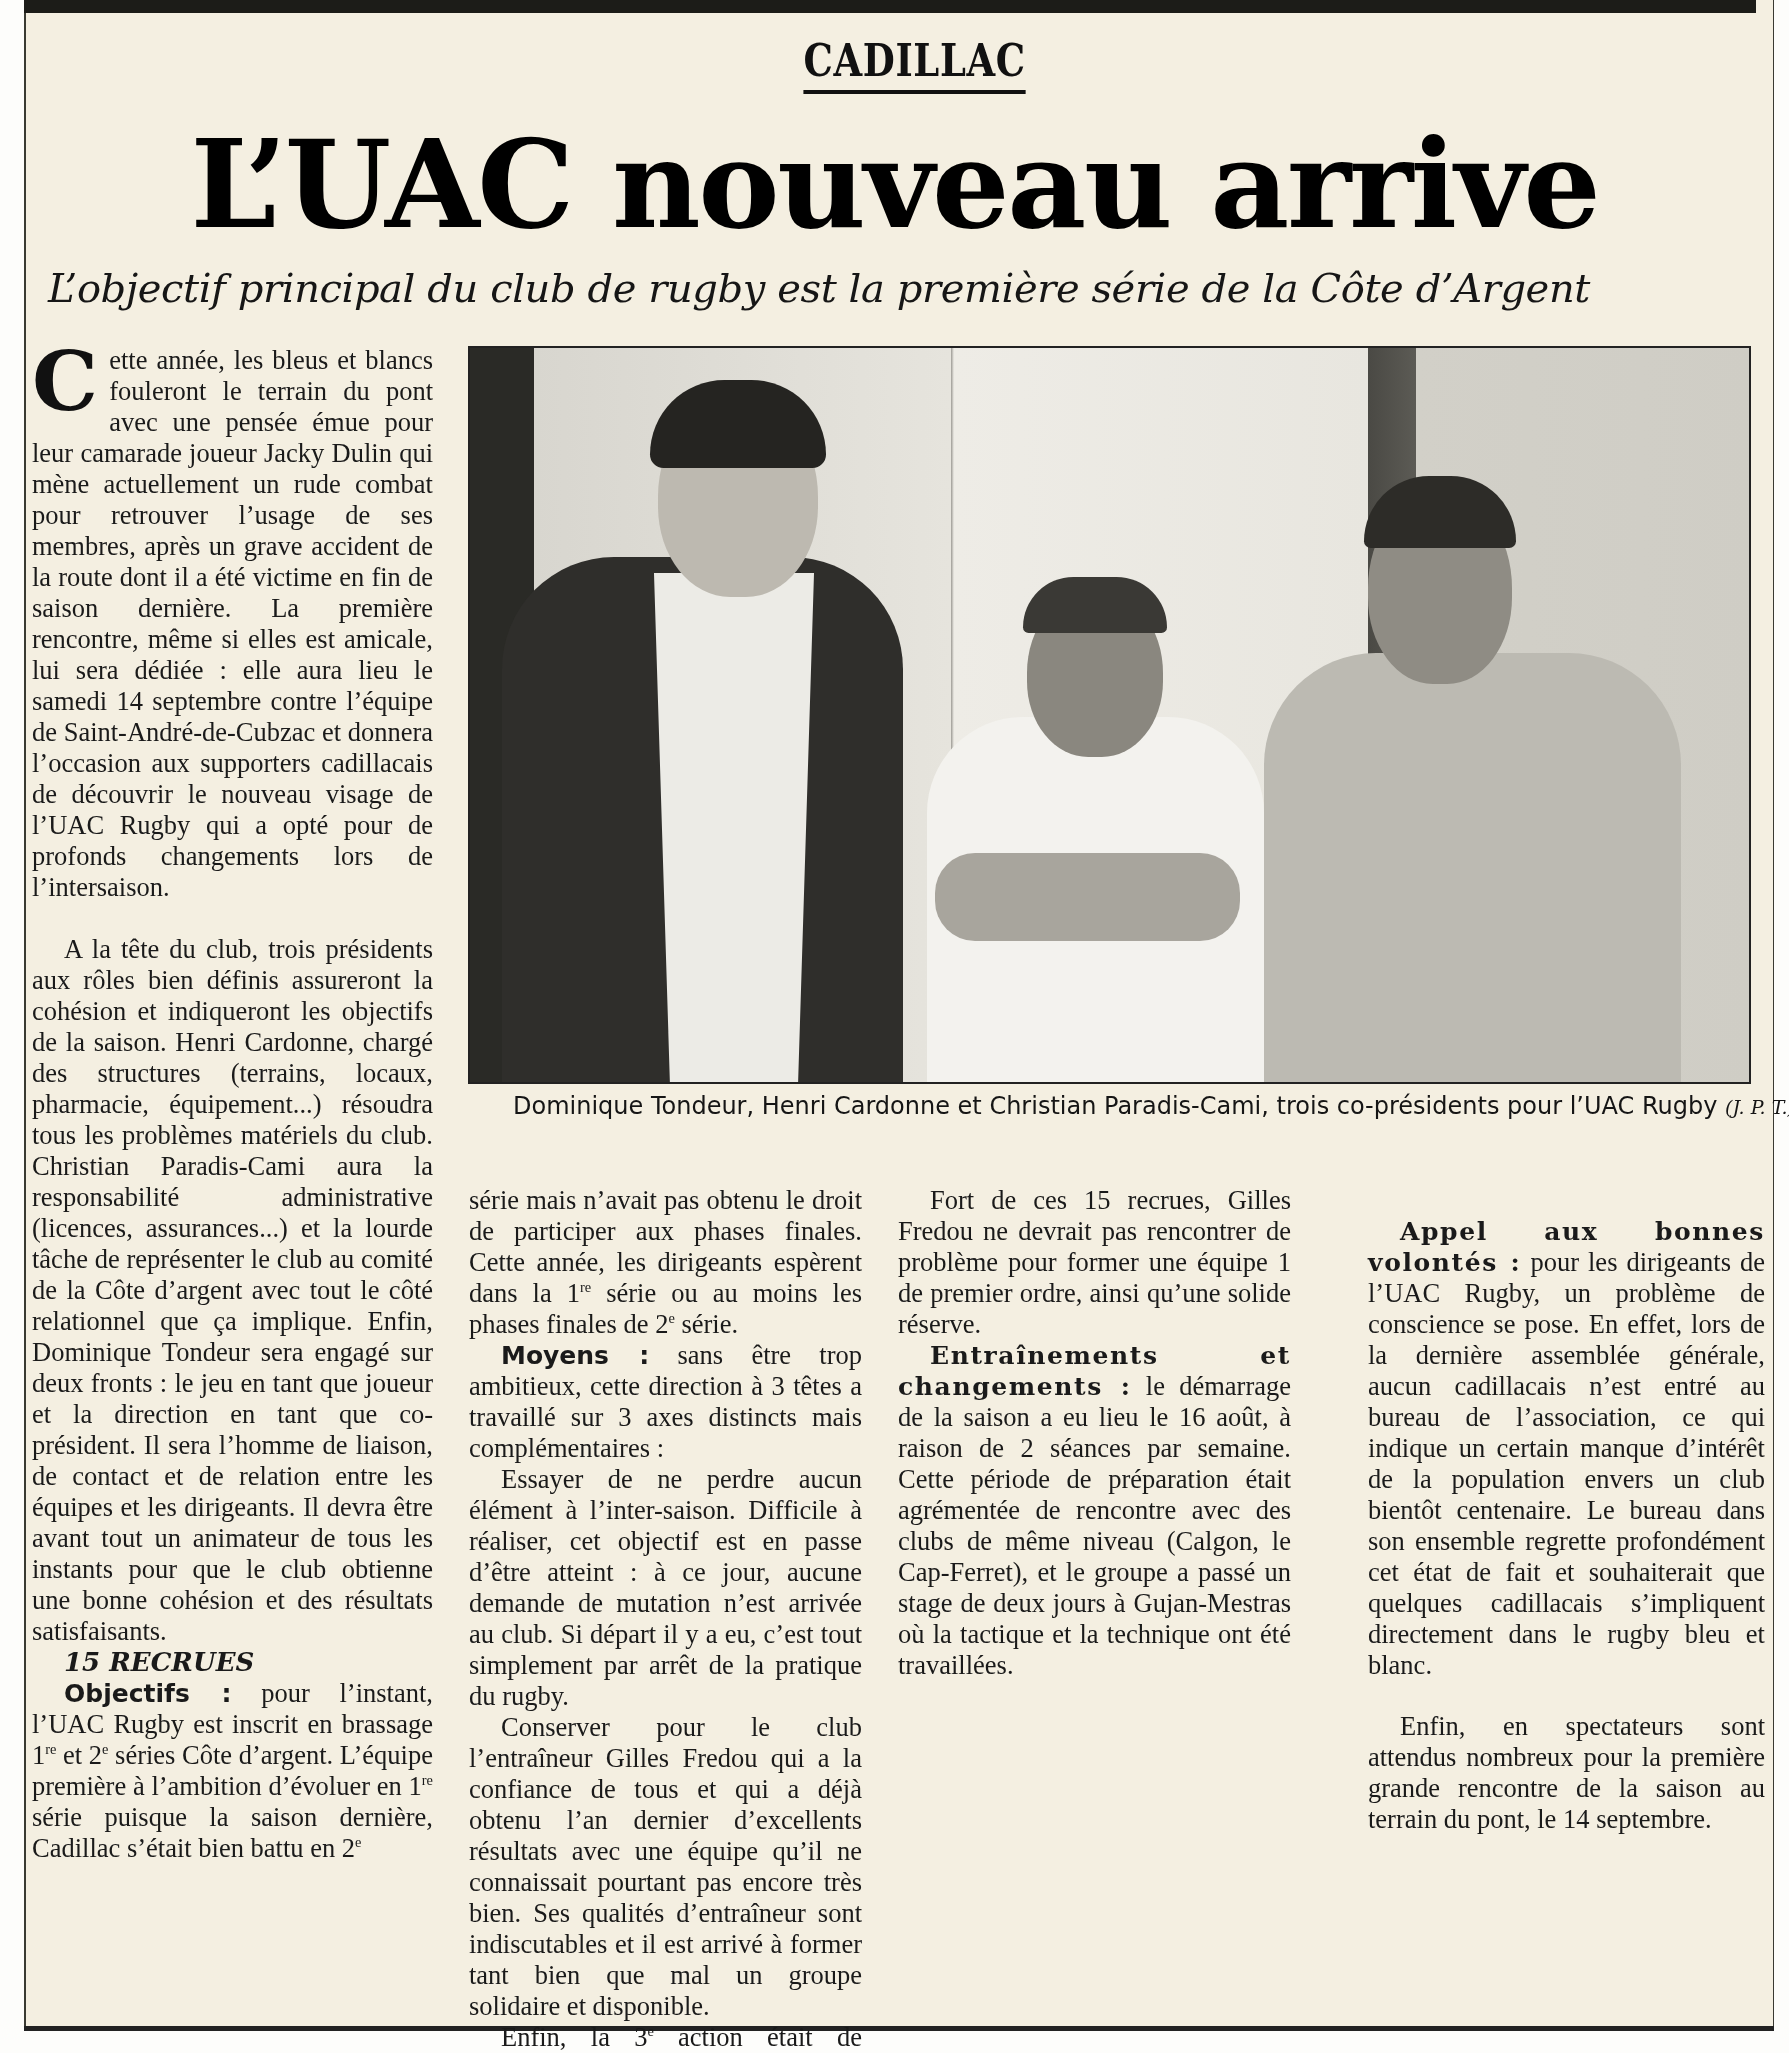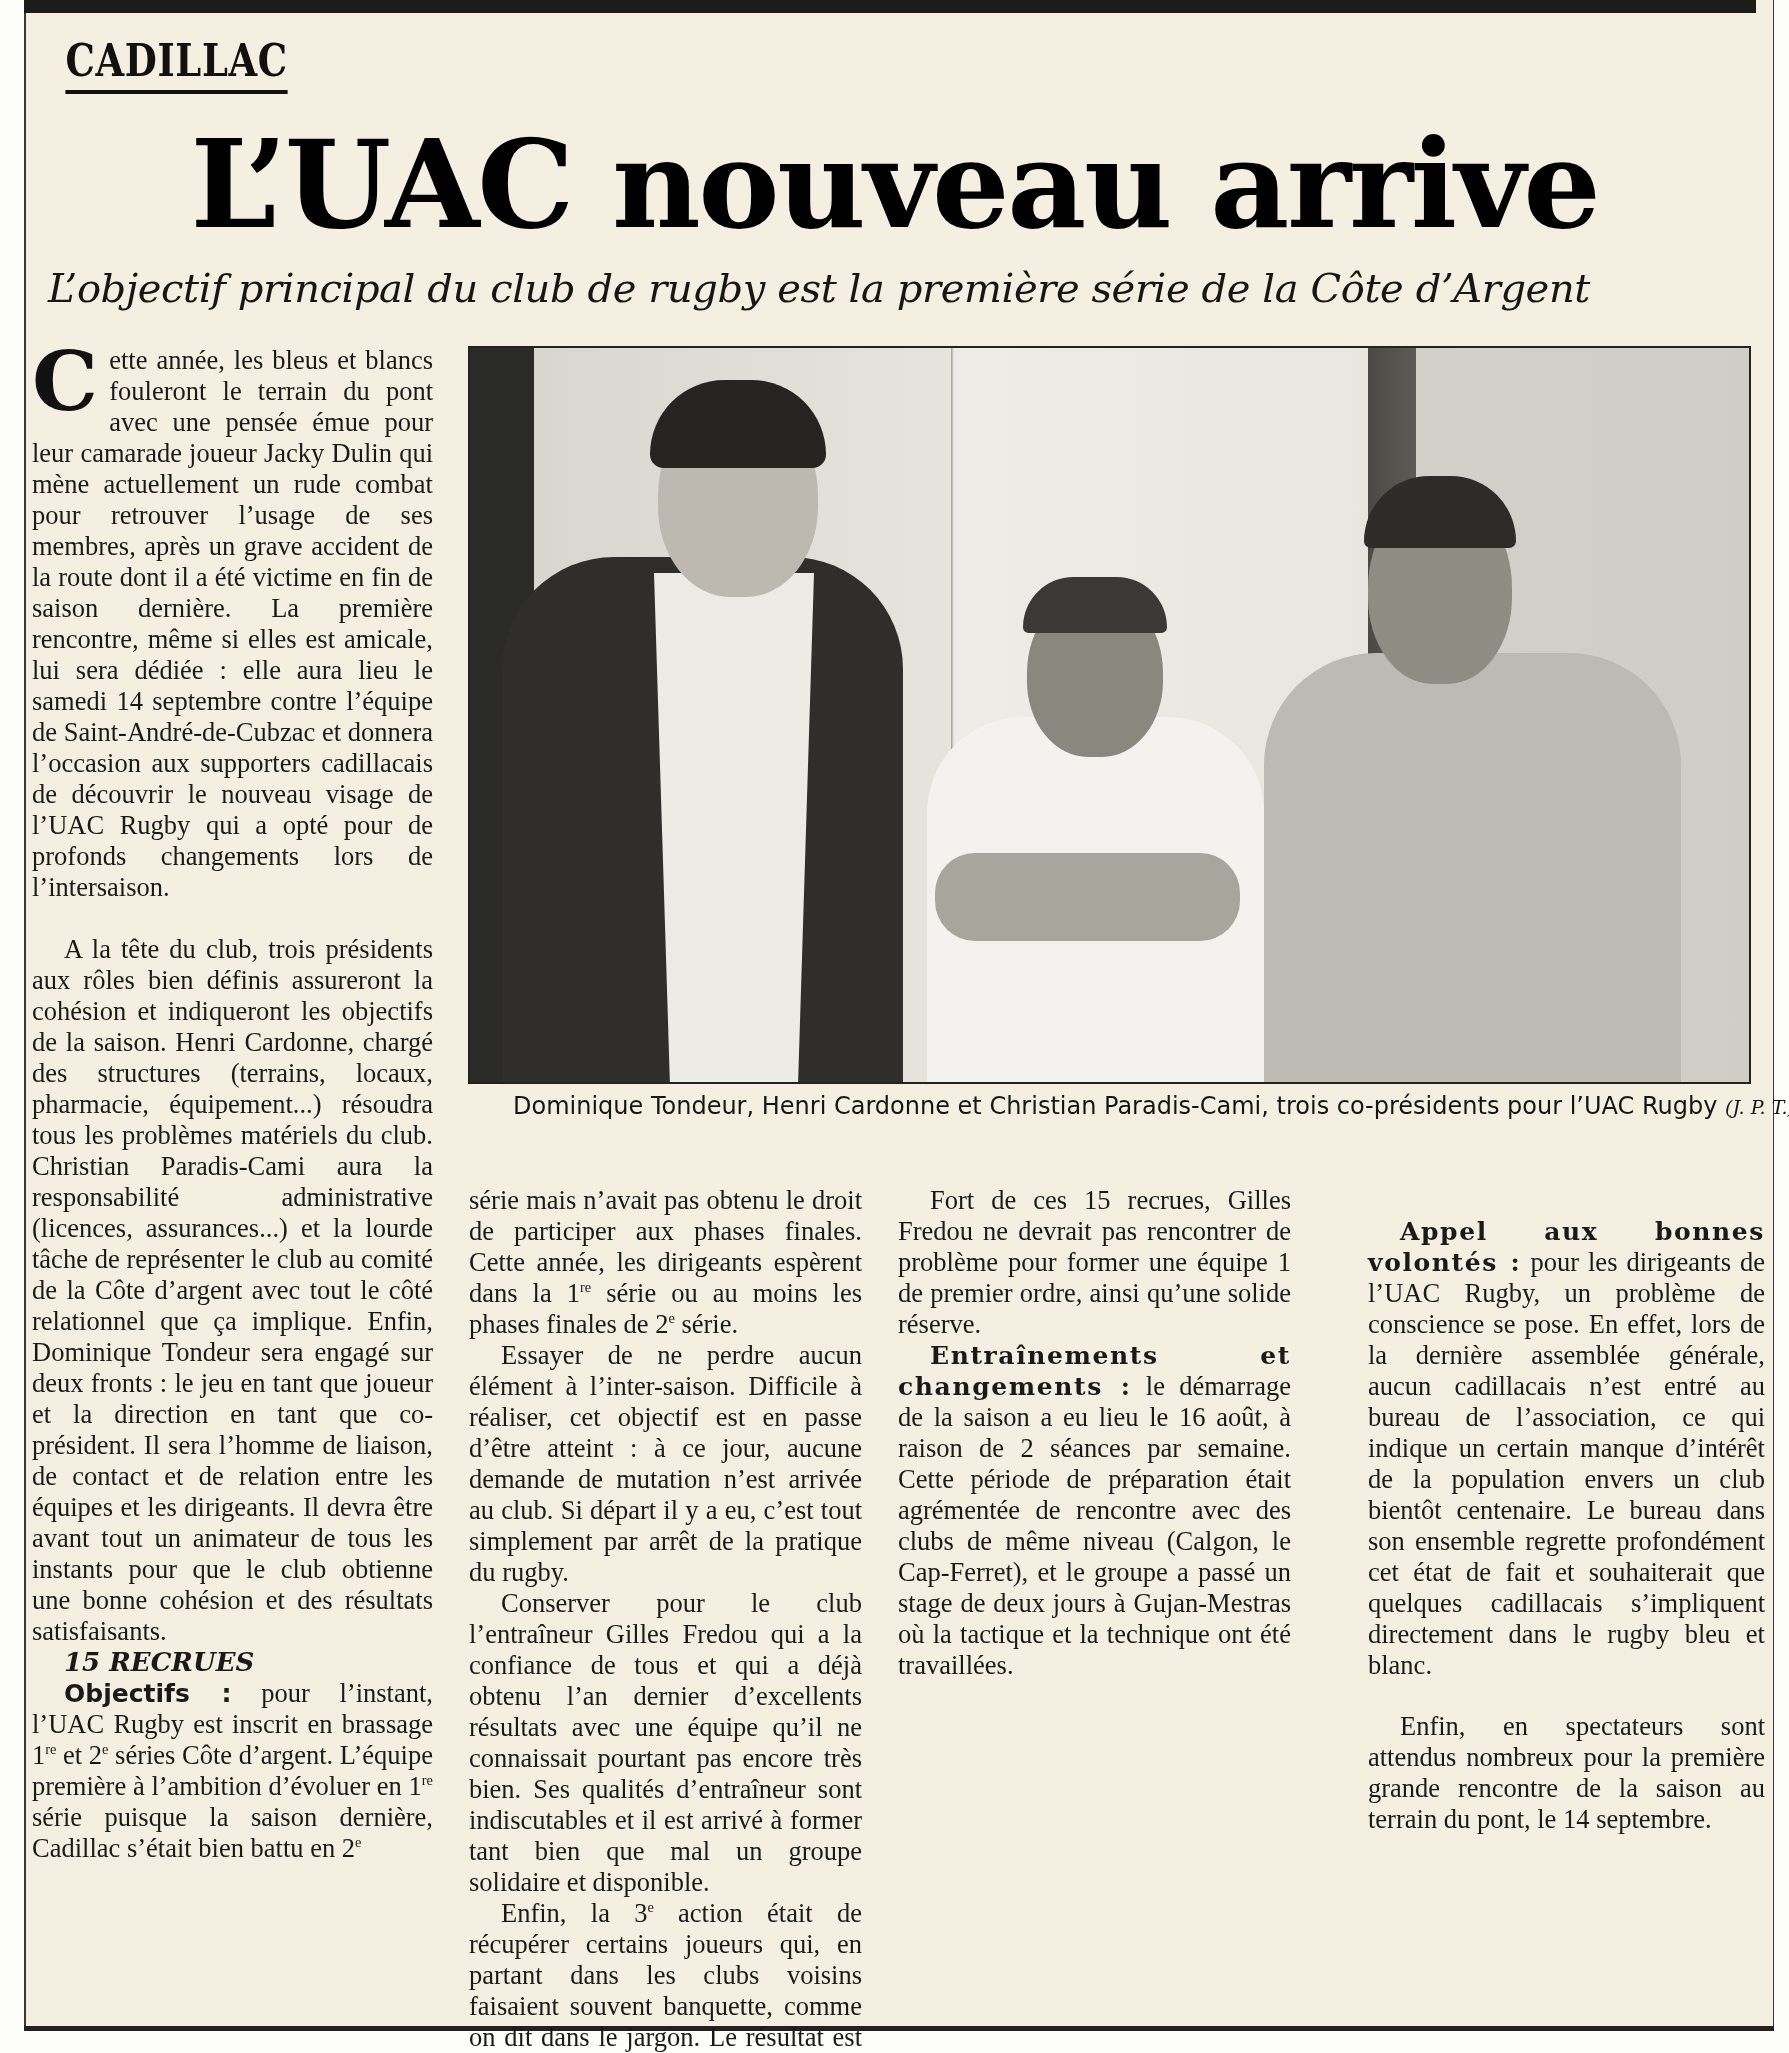"CADILLAC" .kicker { text-align: none -> center }
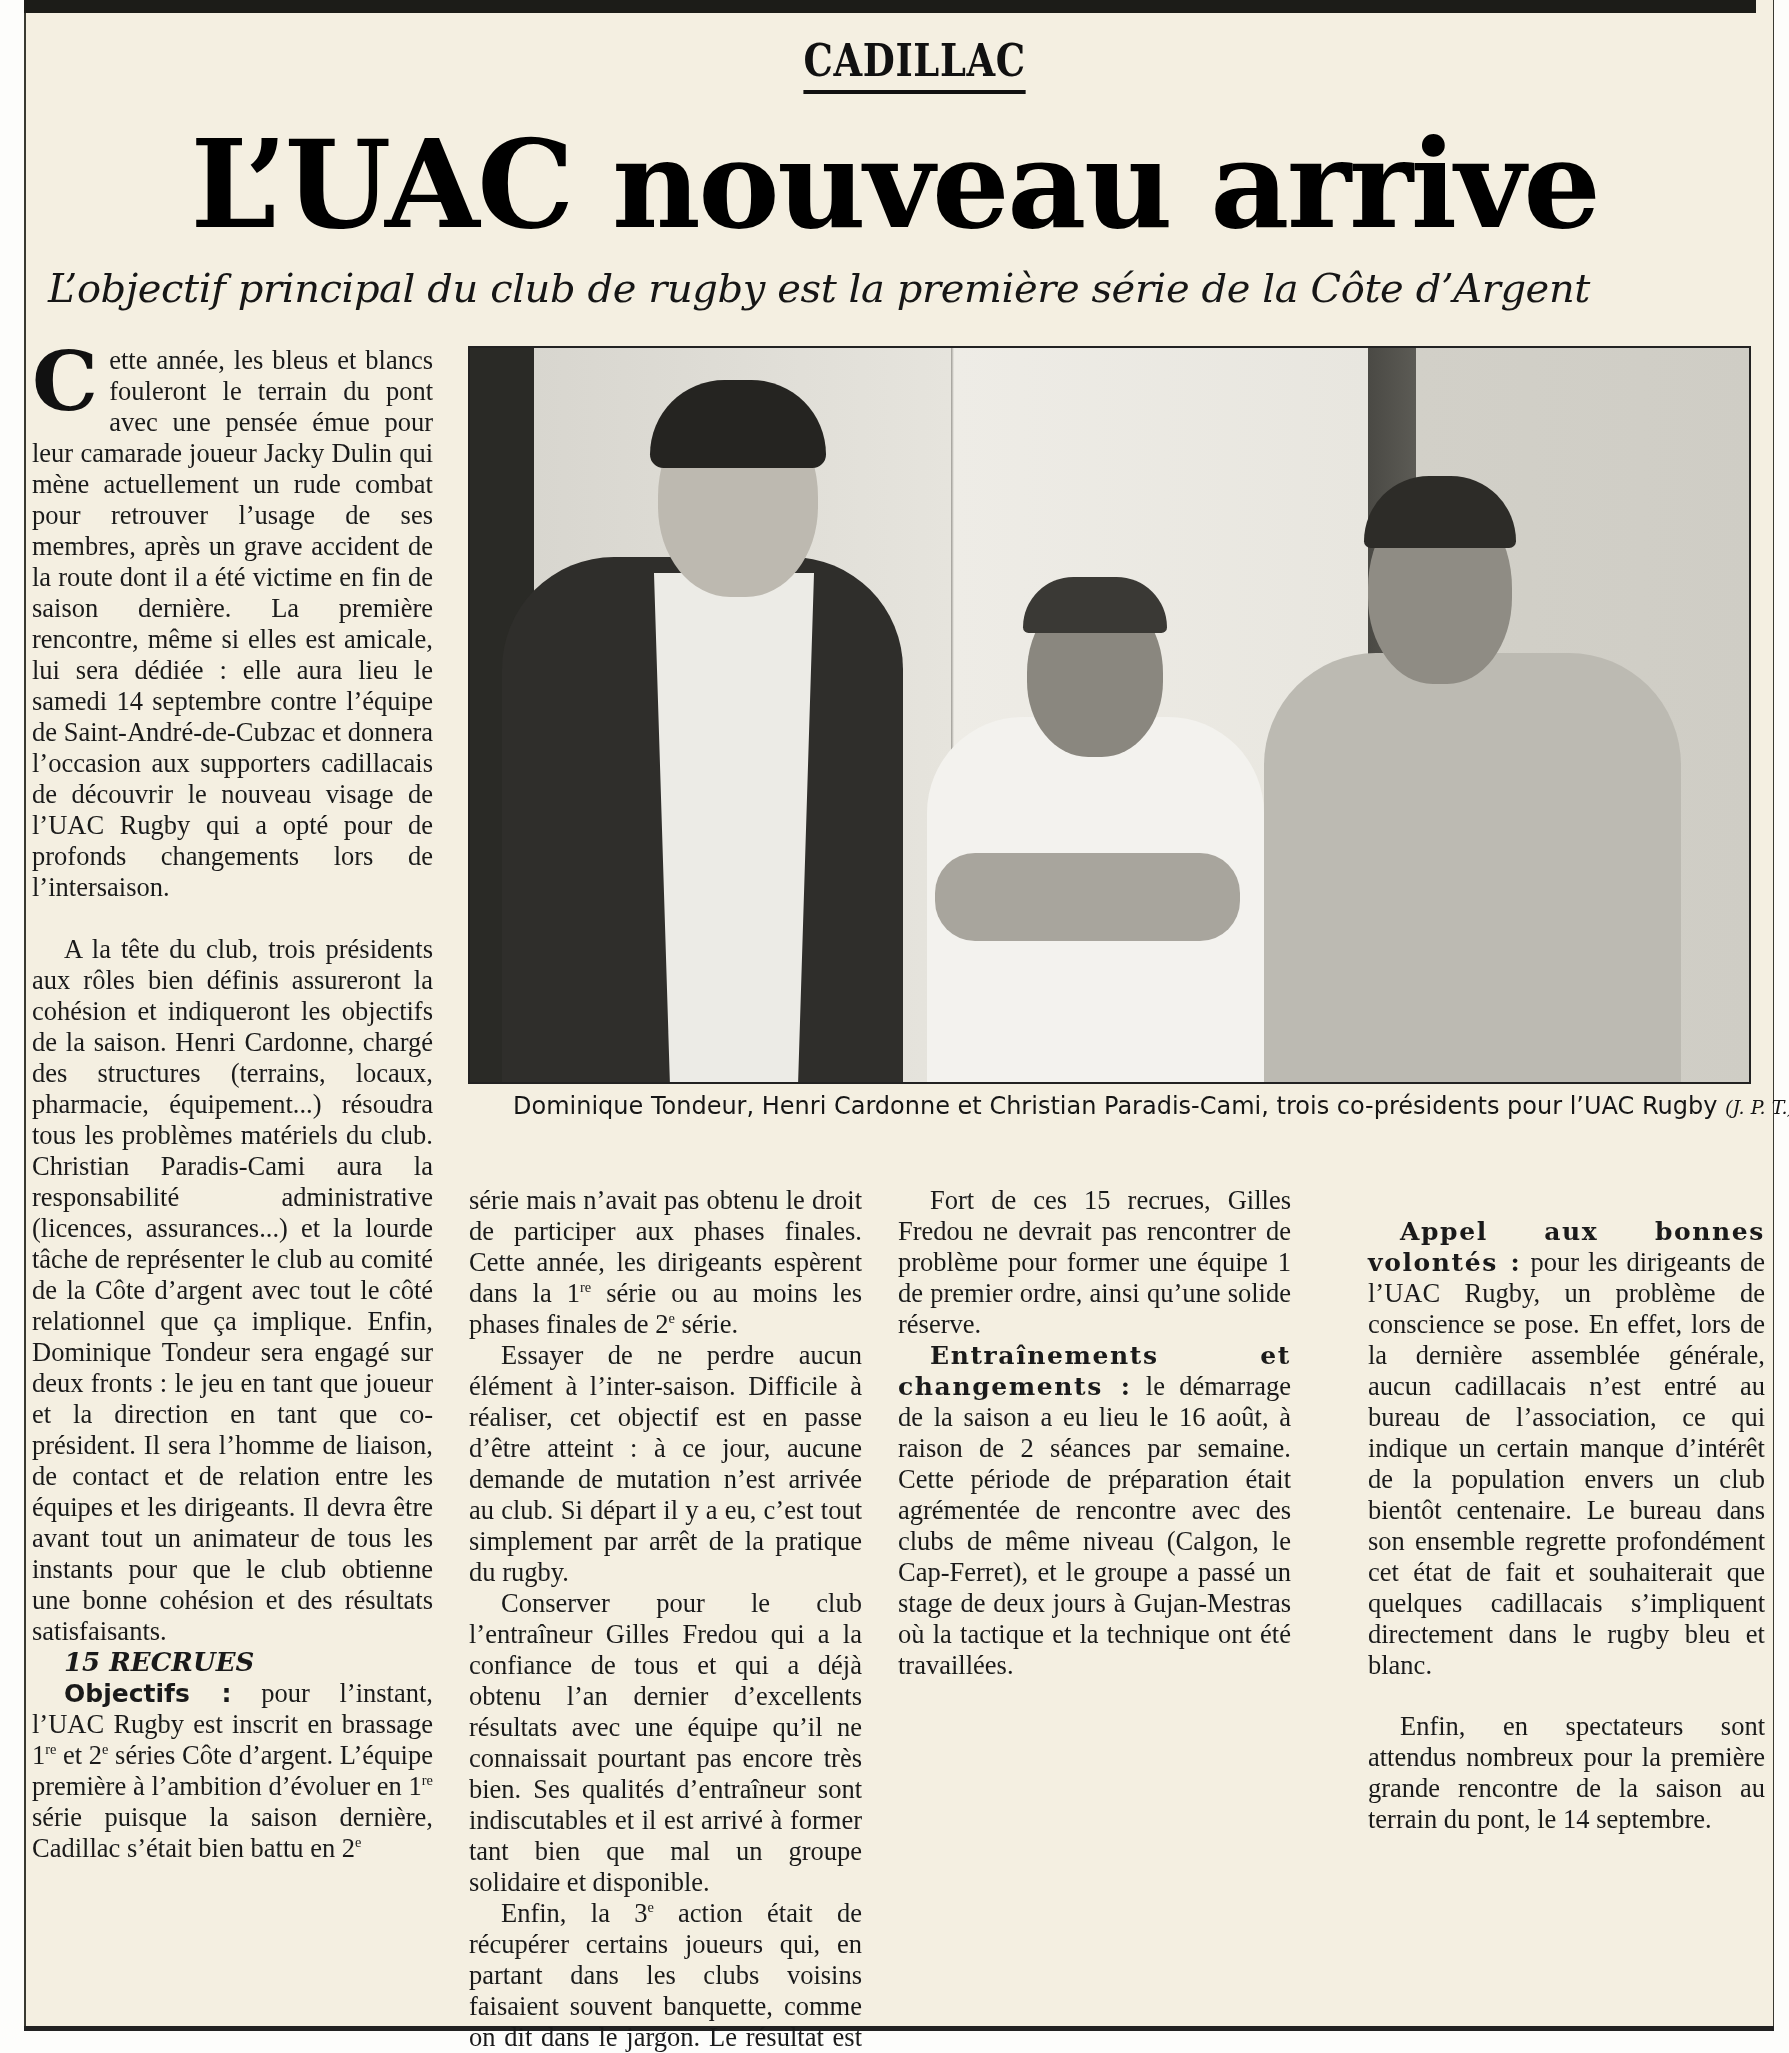"Moyens : sans être trop" p { html: none -> <p><span>Moyens :</span><span> sans être trop ambitieux, cette direction à 3 têtes a travaillé sur 3 axes distincts mais complémentaires :</span></p> }
